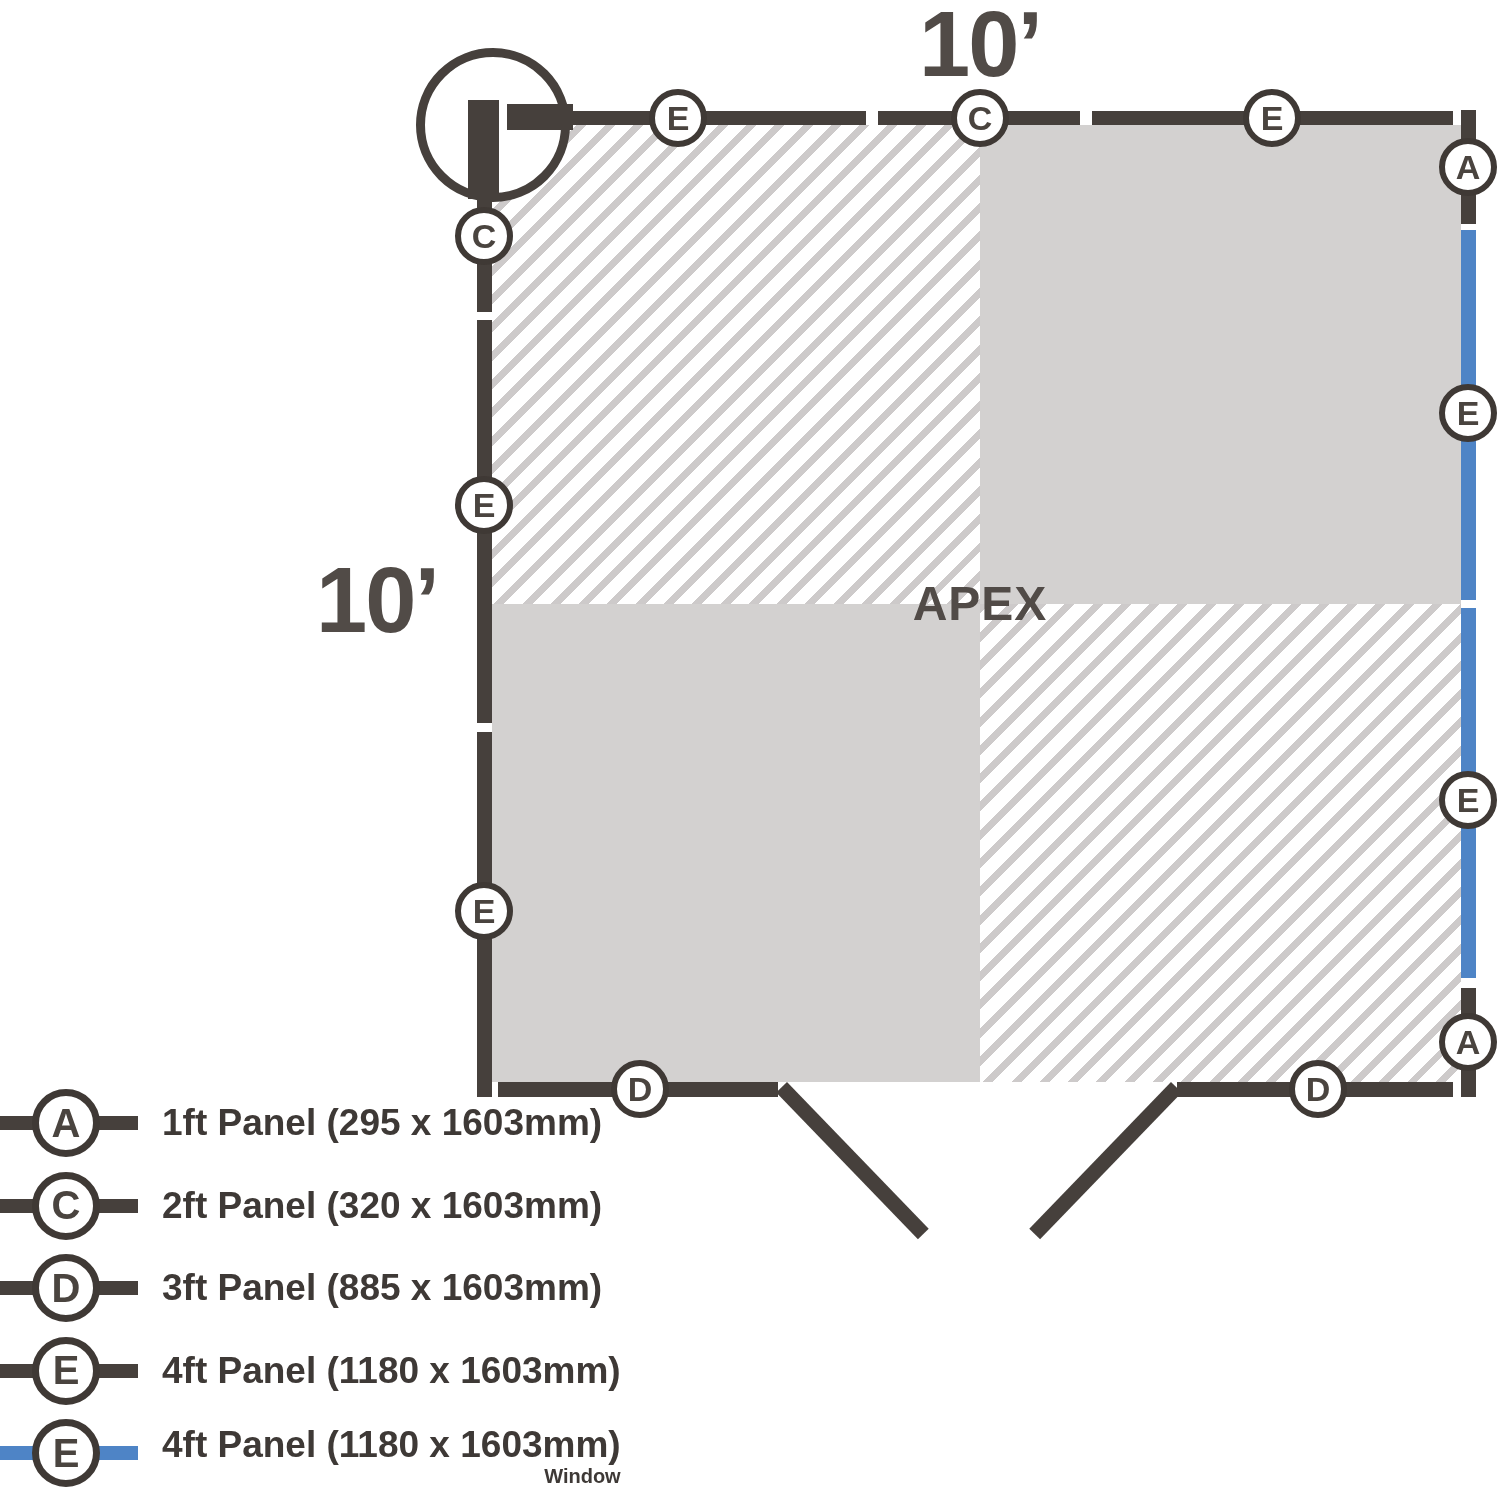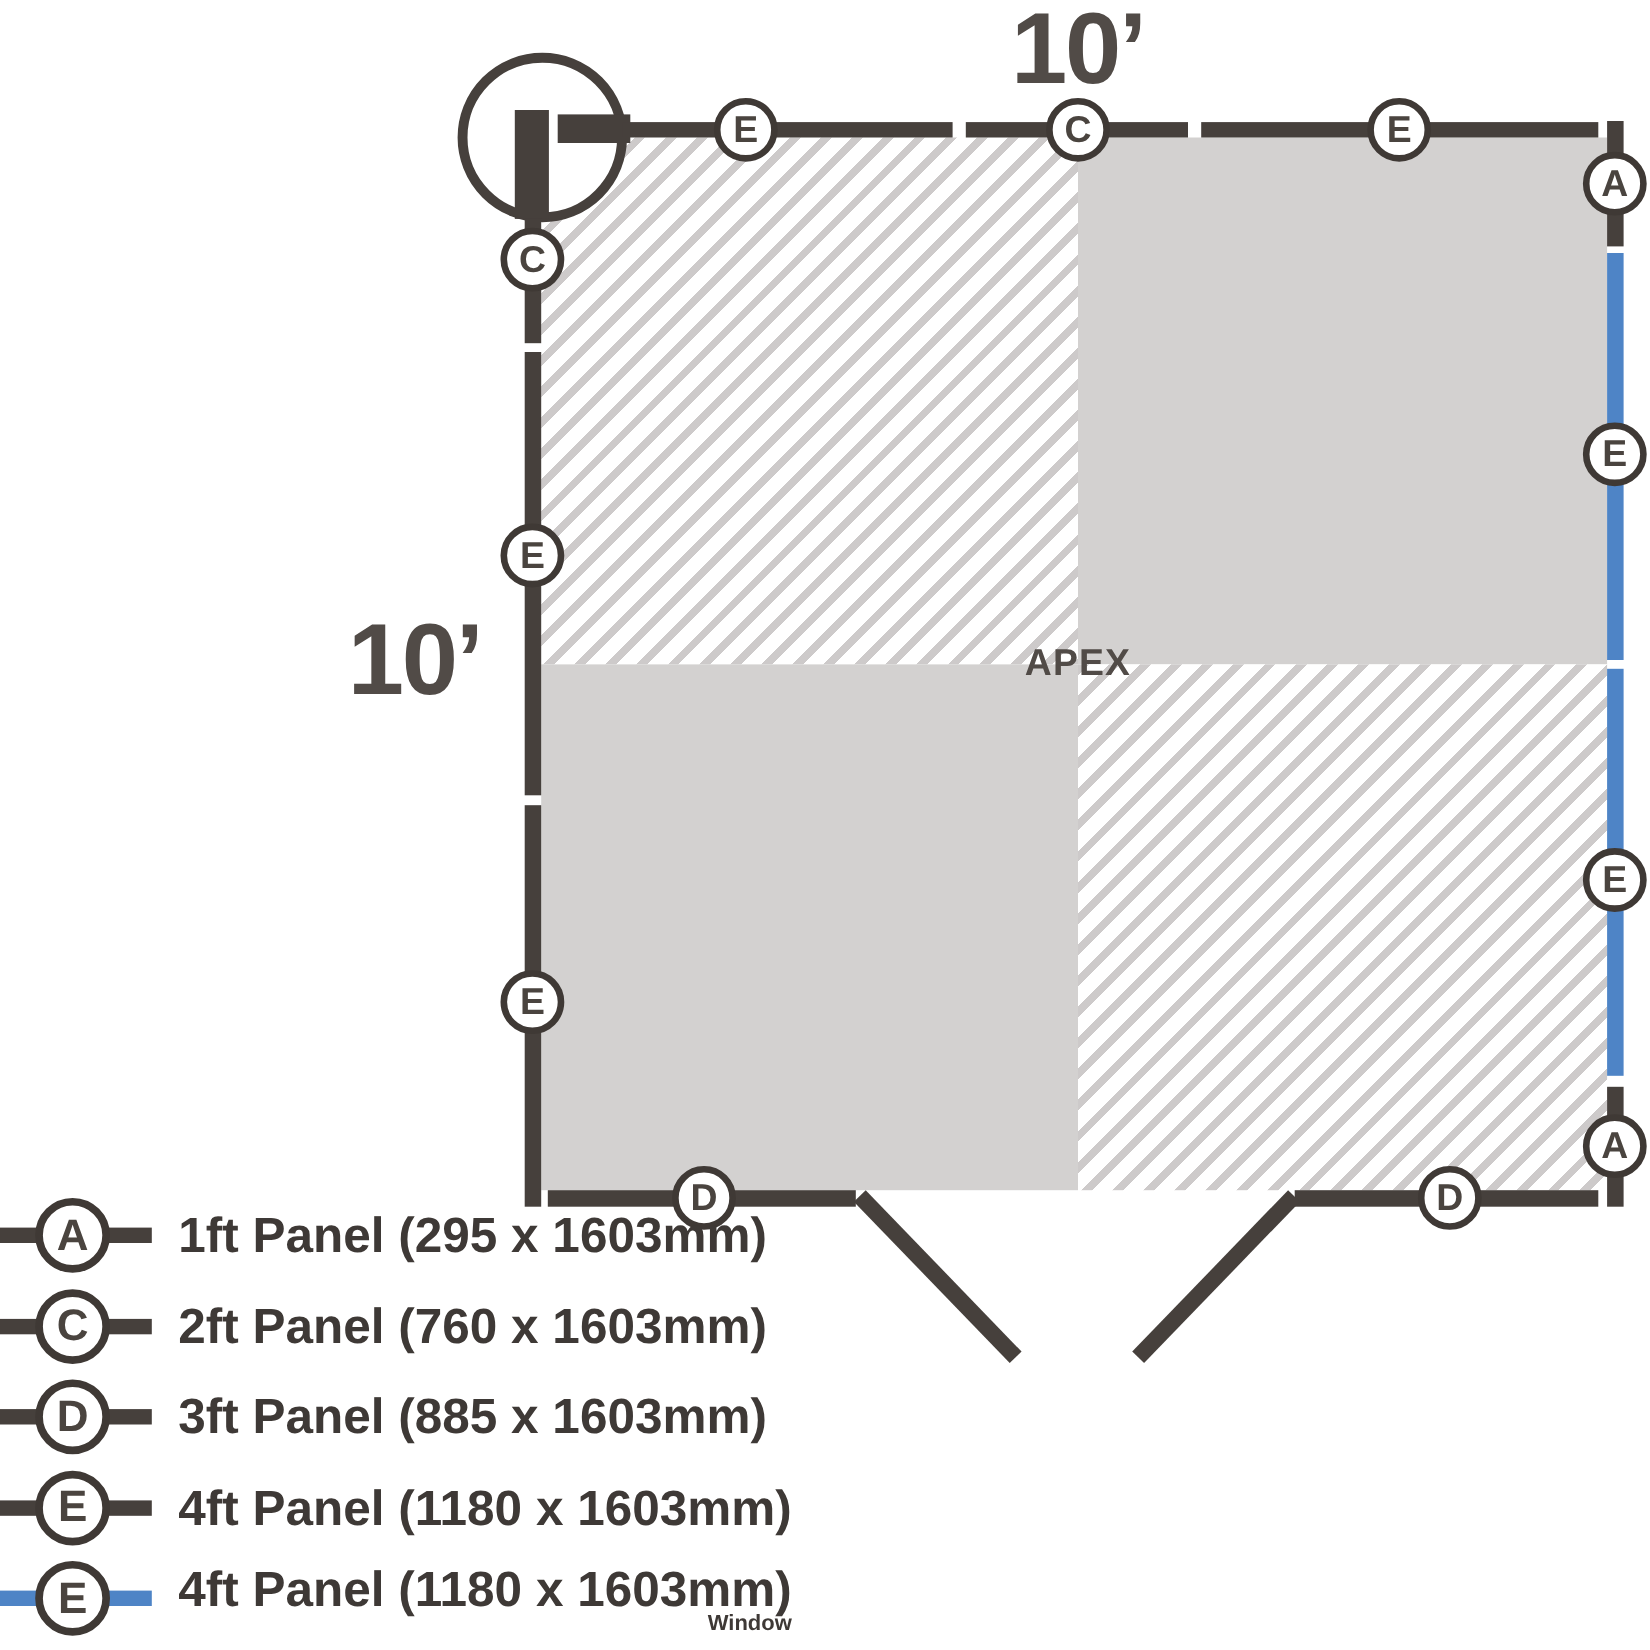"APEX" #apex { font-size: 34px -> 48px }
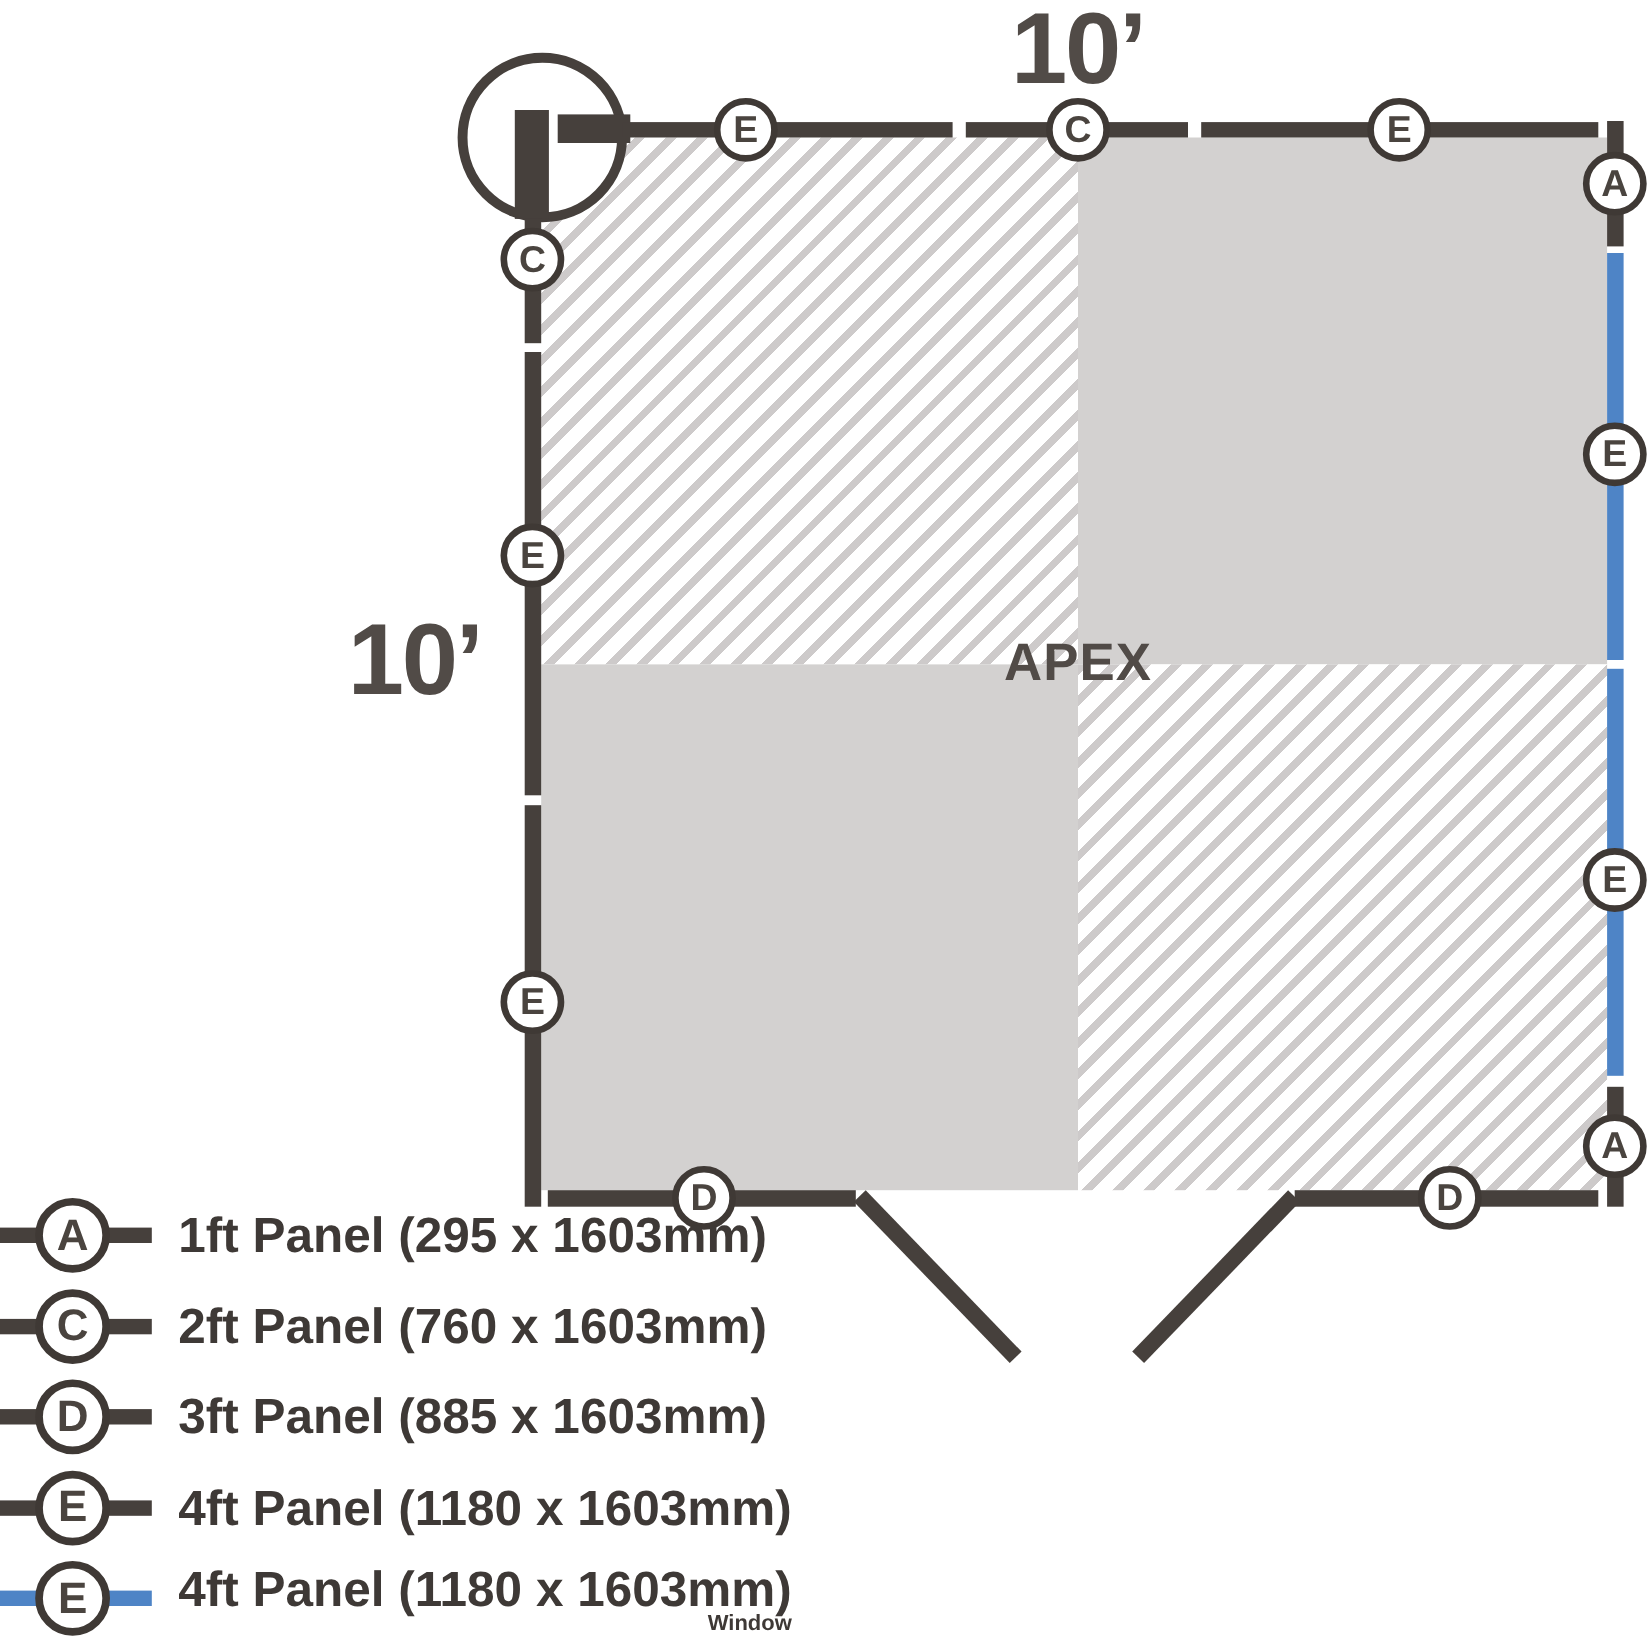"1ft Panel (295 x 1603mm)" .legend-label { font-size: 45px -> 37px }
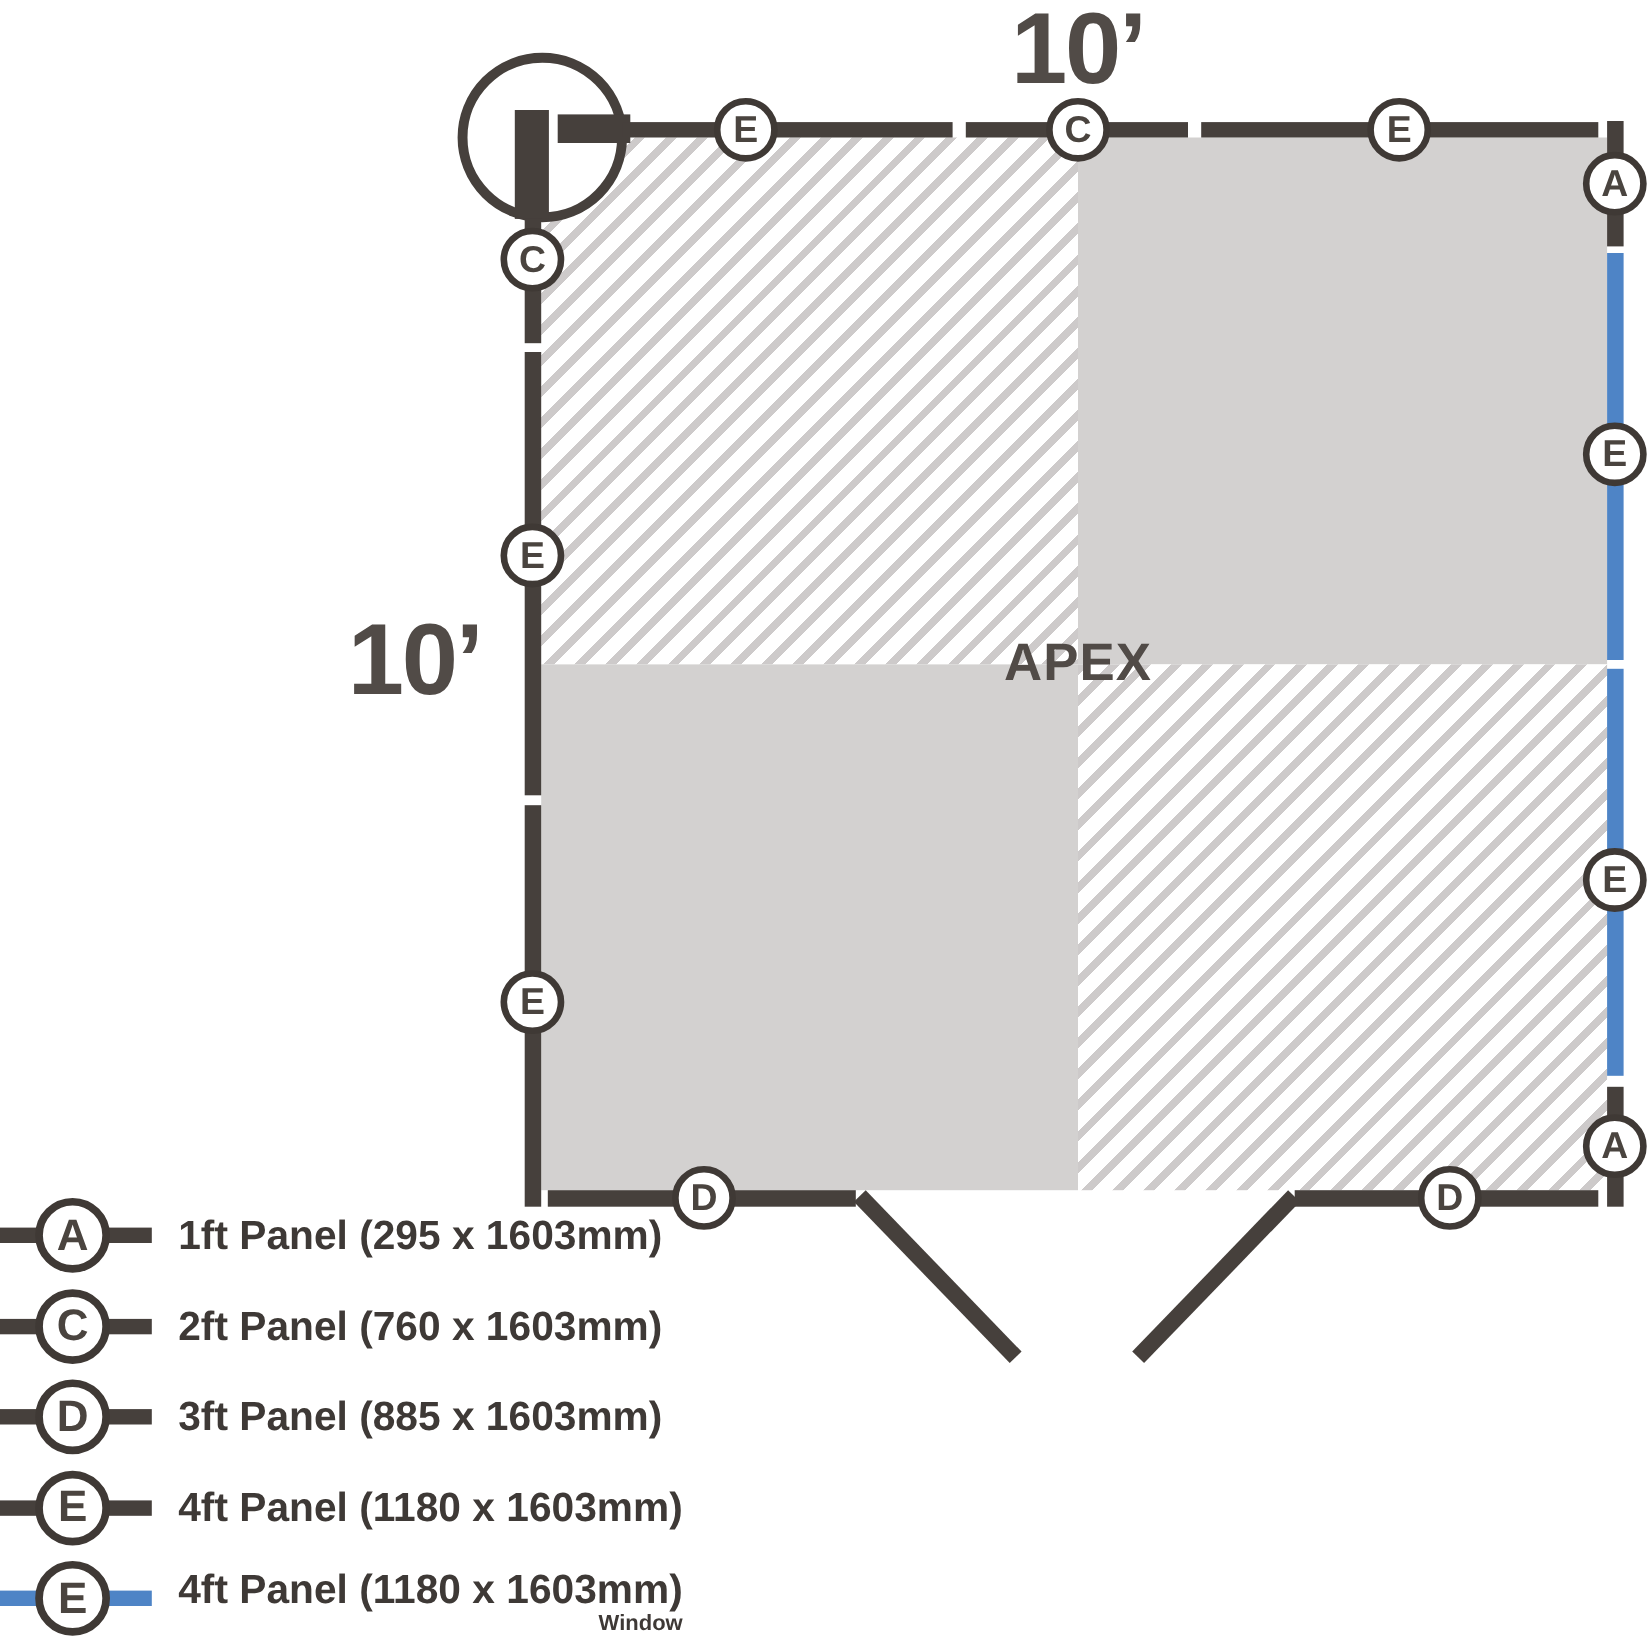"2ft Panel (760 x 1603mm)" div.legend-label { text: 760 -> 320 }
